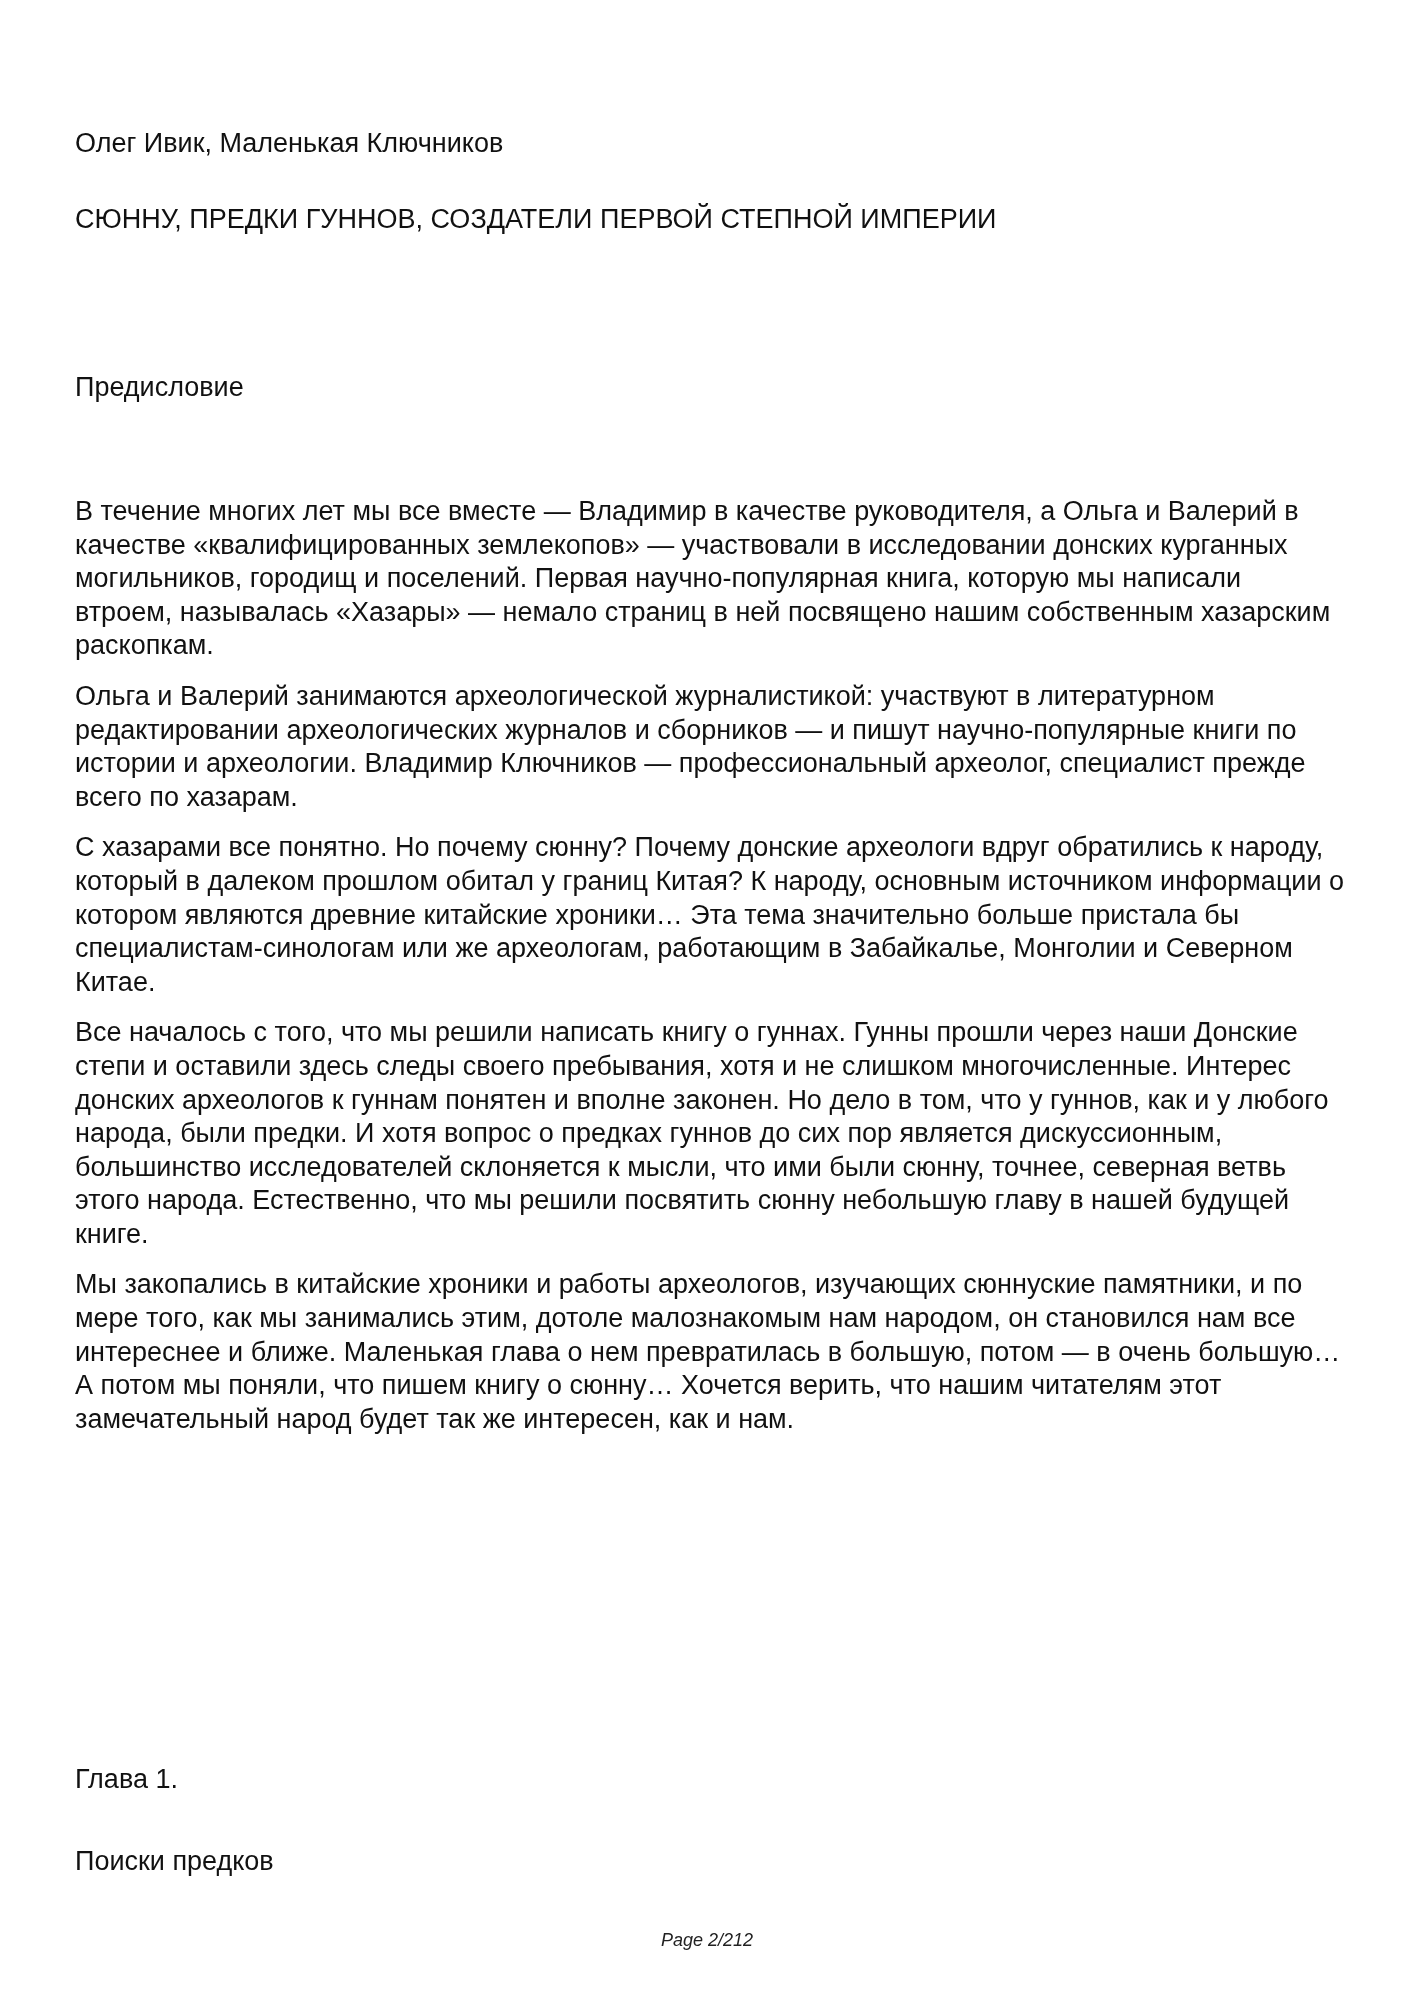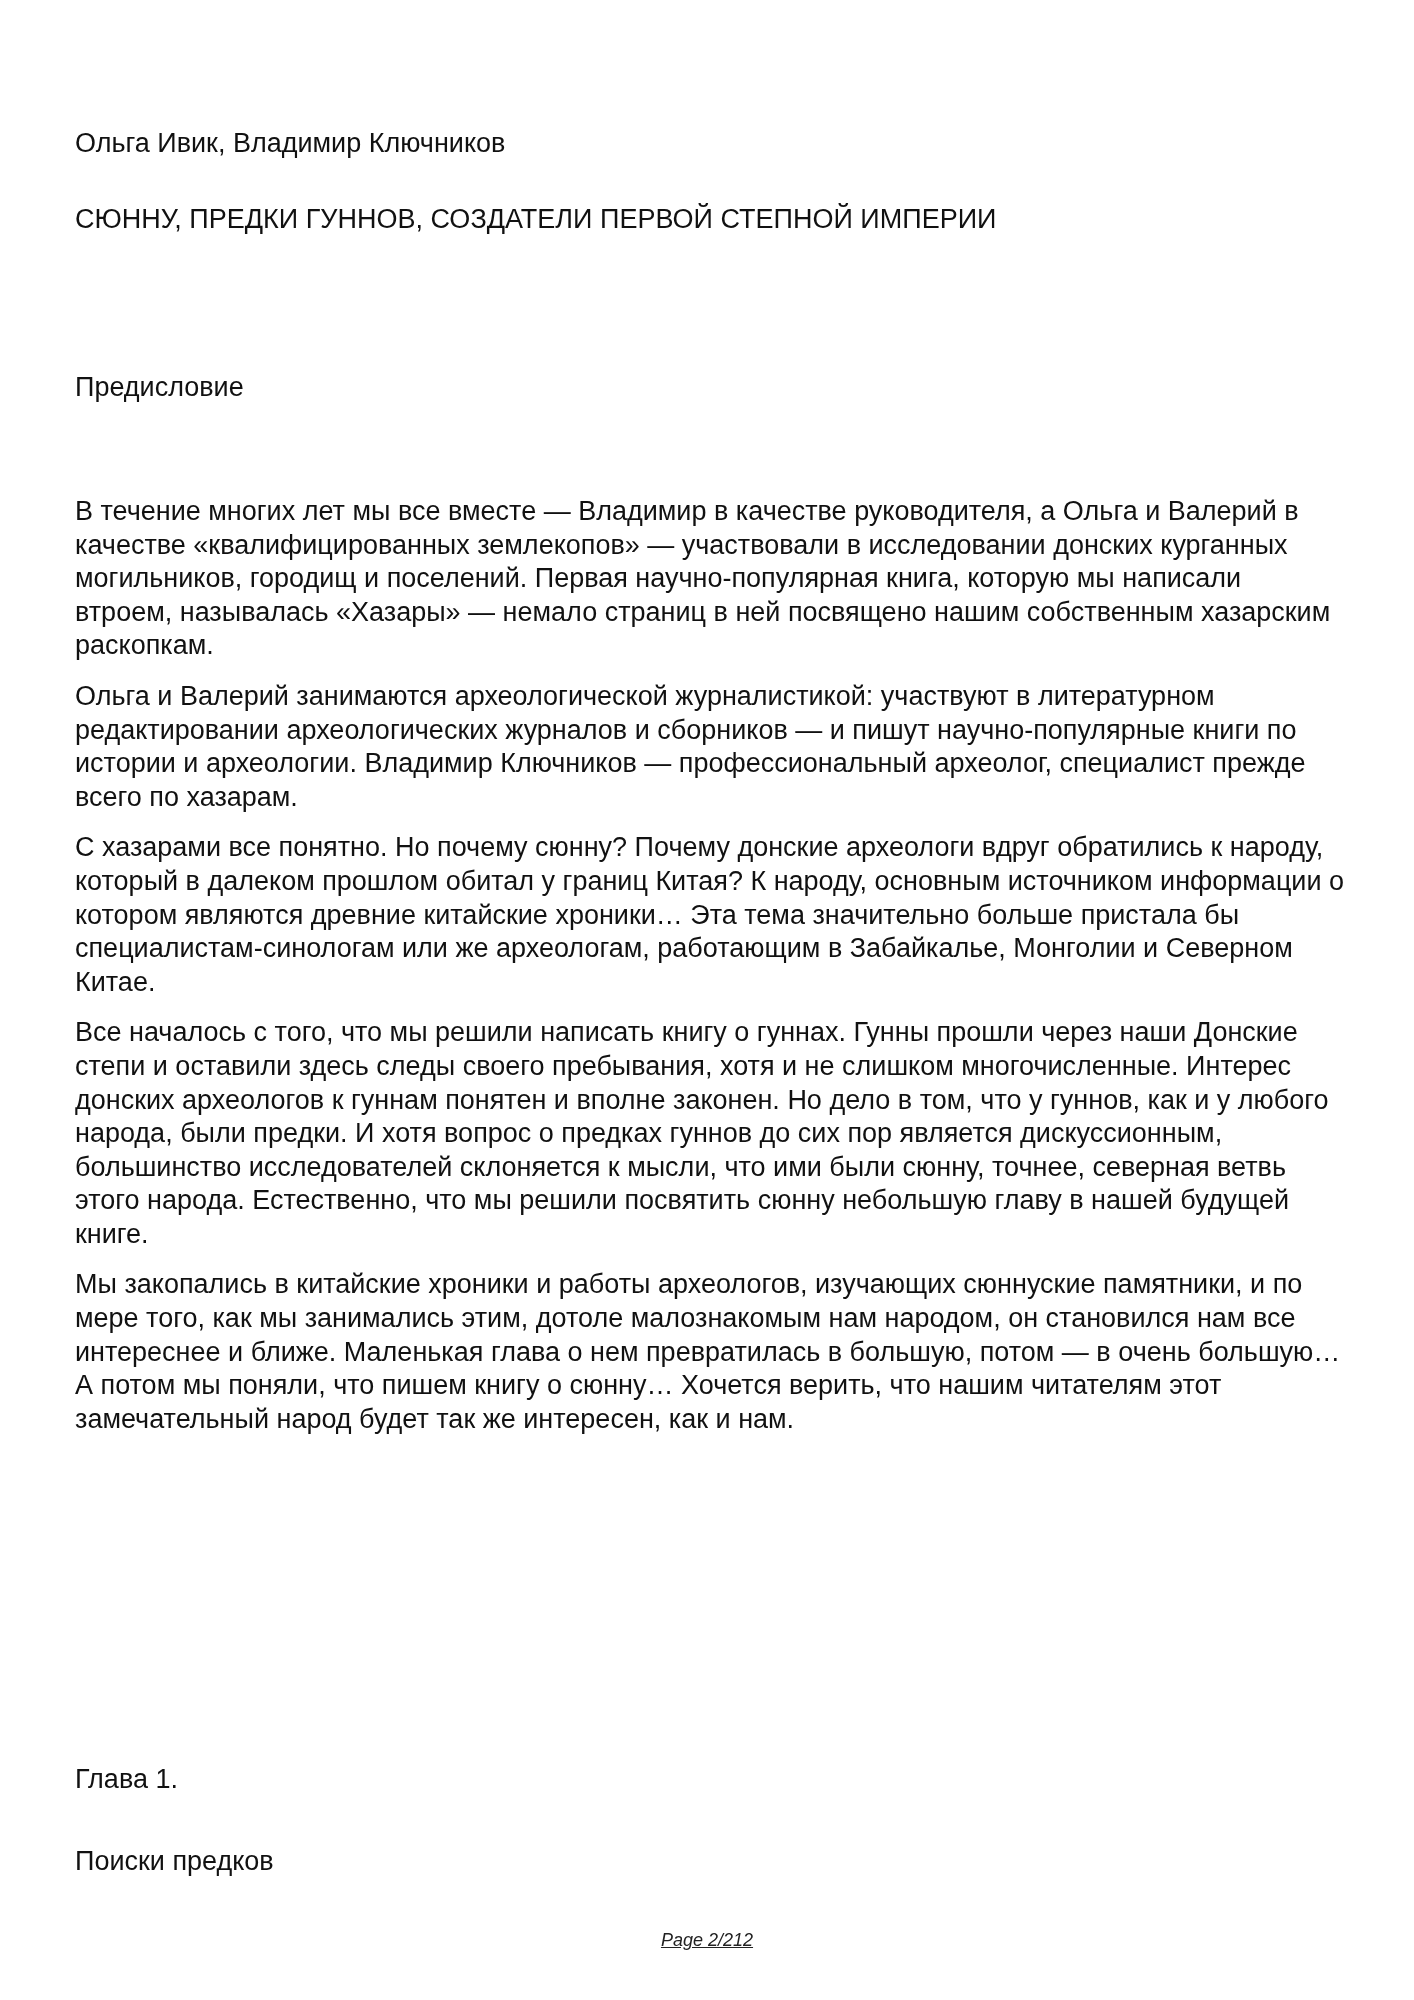"Ольга Ивик, Владимир Ключников" p.line { text: Ольга Ивик, Владимир -> Олег Ивик, Маленькая }
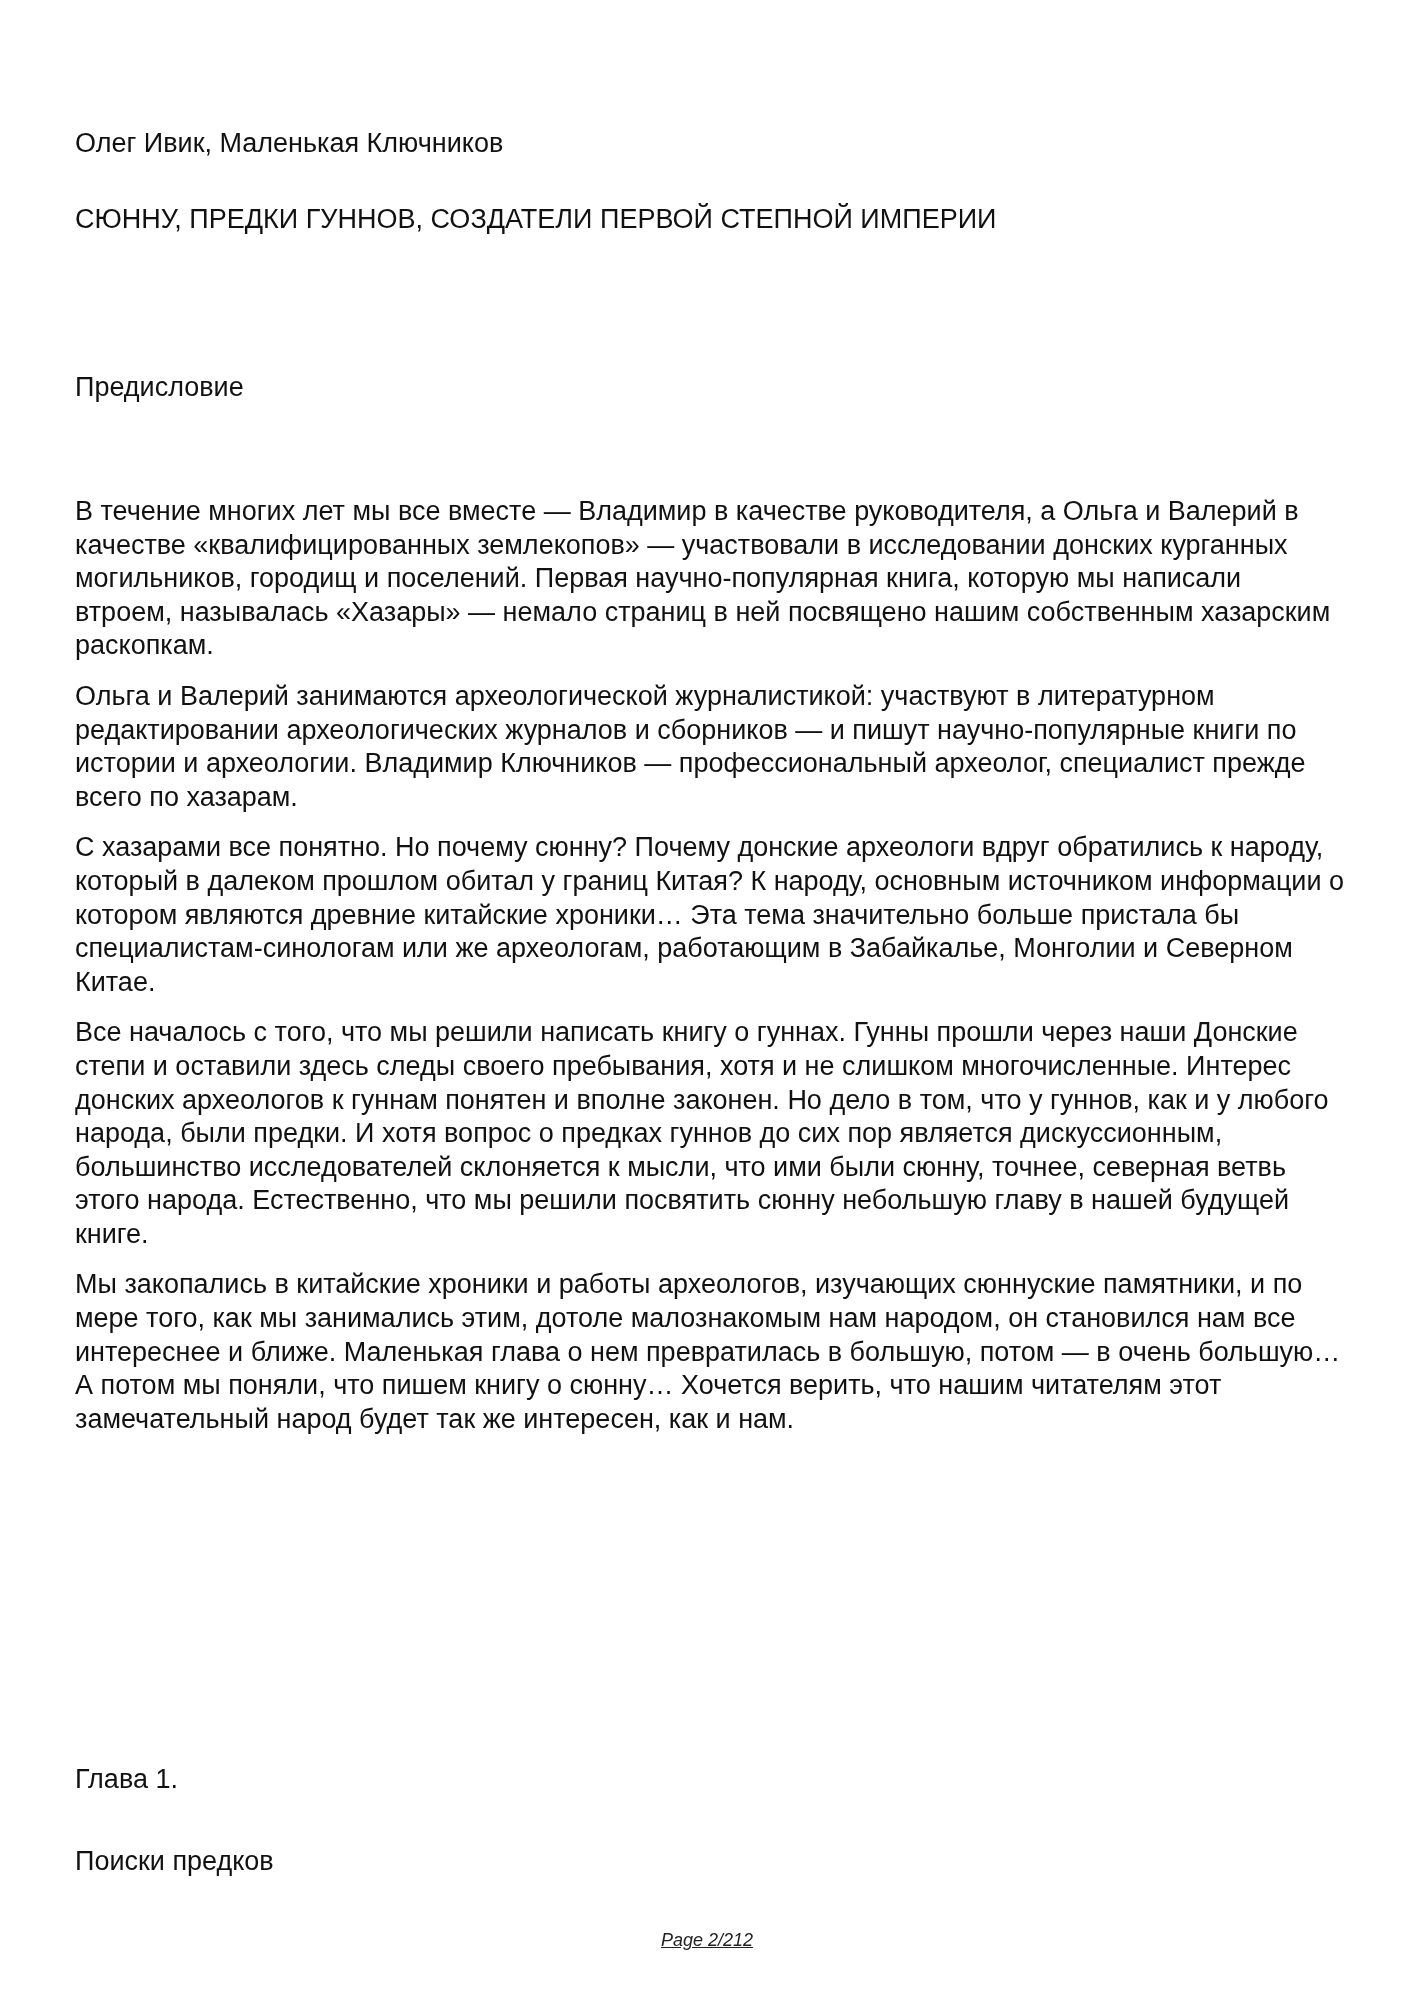"Page 2/212" #footer { text-decoration: underline -> none }
